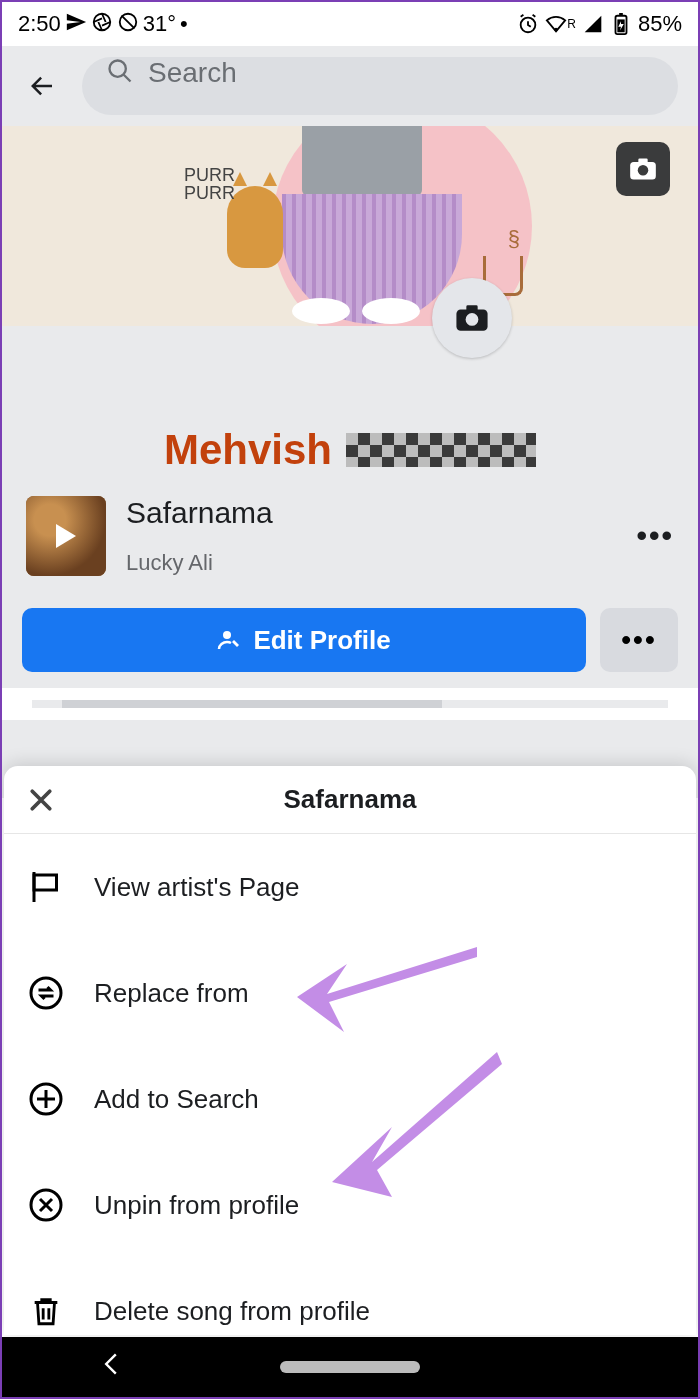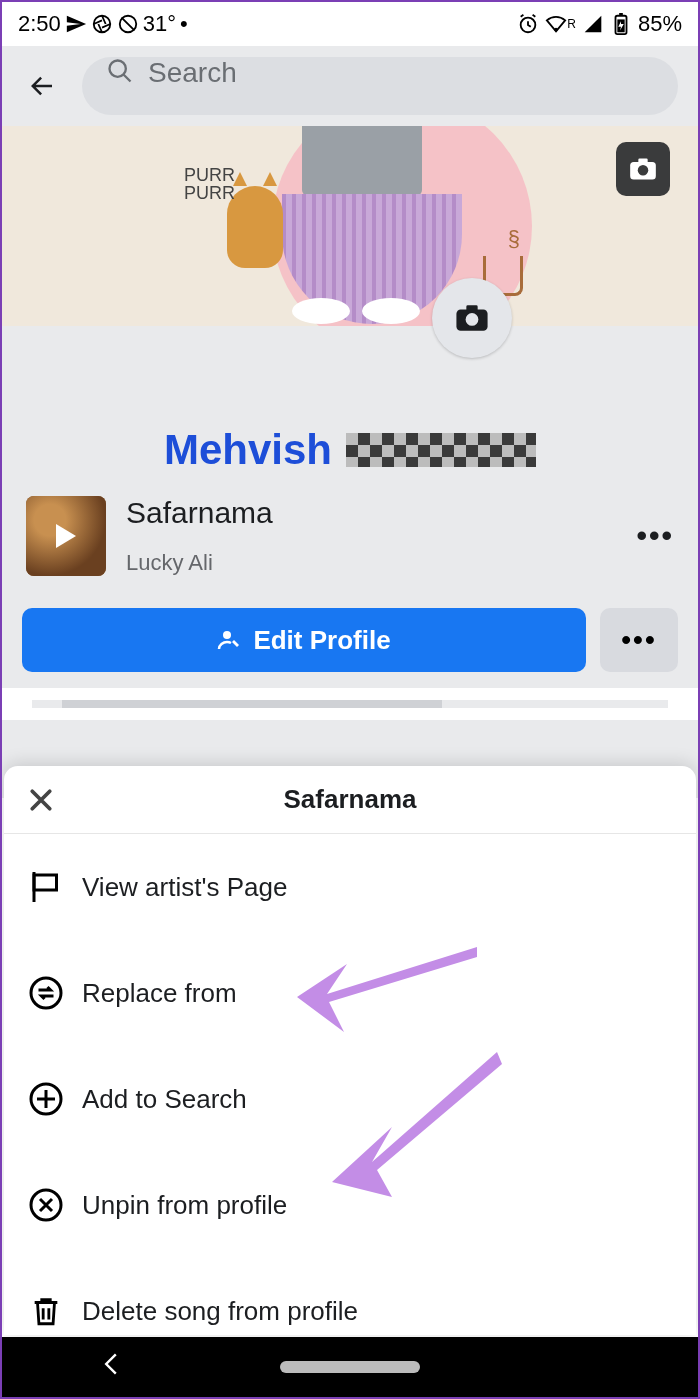"2:50" .sb-left { align-items: center -> none }
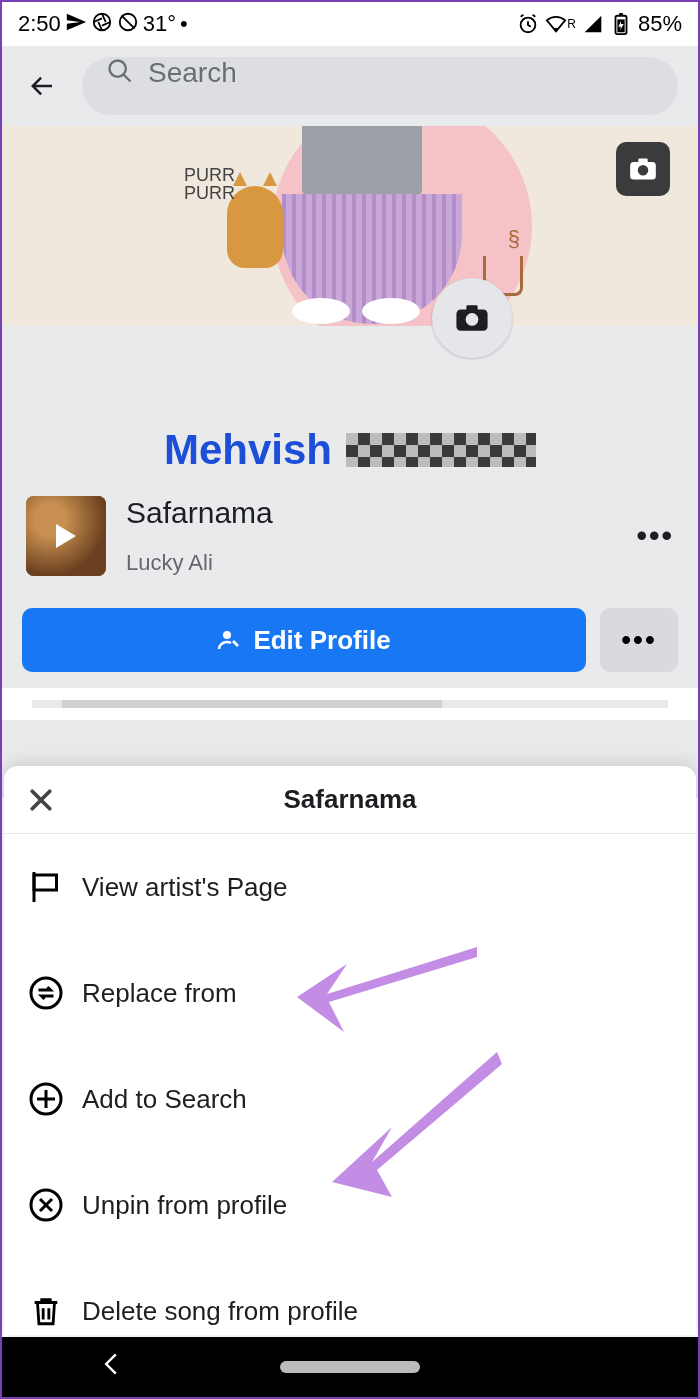"Mehvish" .pname { color: #1d4ed8 -> #c2410c }
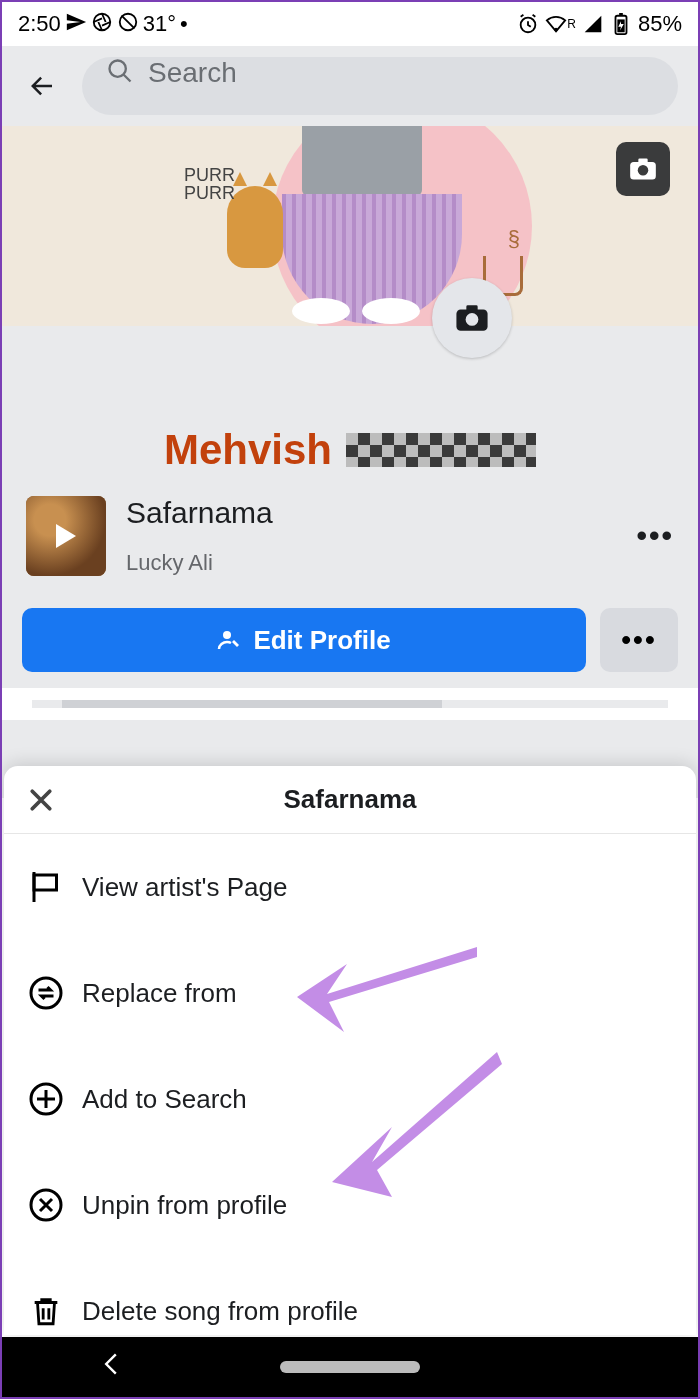"View artist's Page" .menu-item { gap: 16px -> 28px }
